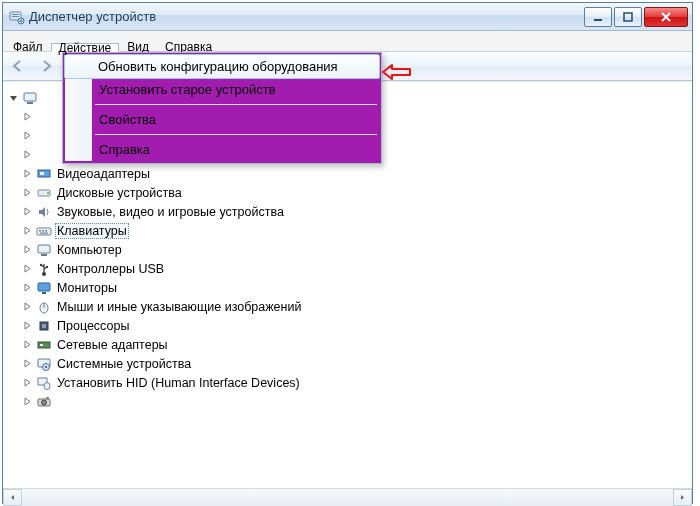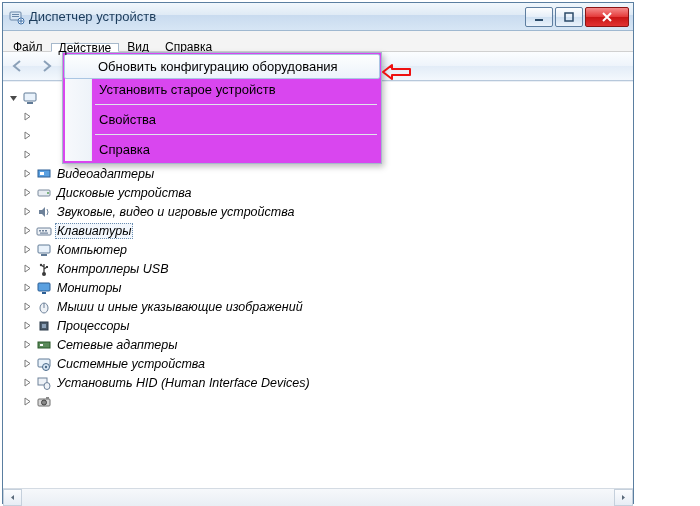"Диспетчер устройств" .window { width: 632px -> 691px }
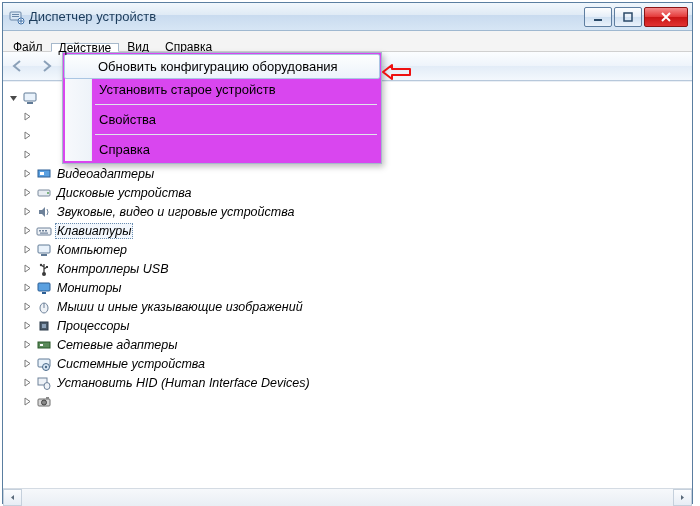"Обновить конфигурацию оборудования" .dropdown { background: #d946ef -> #a21caf }
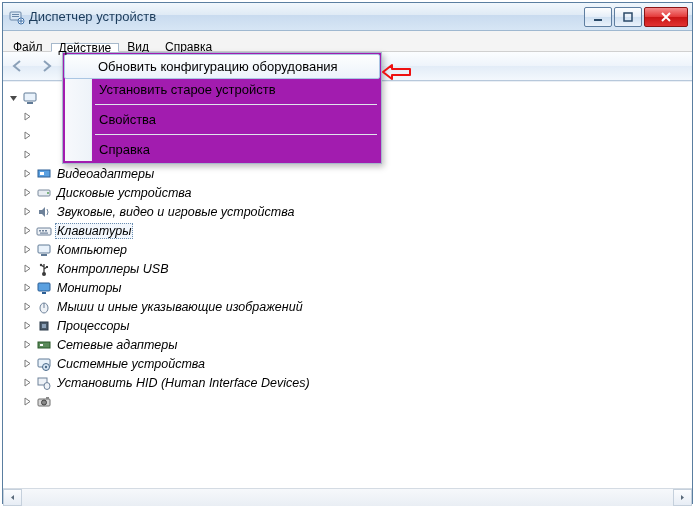"Видеоадаптеры" .tree { font-style: italic -> none }
